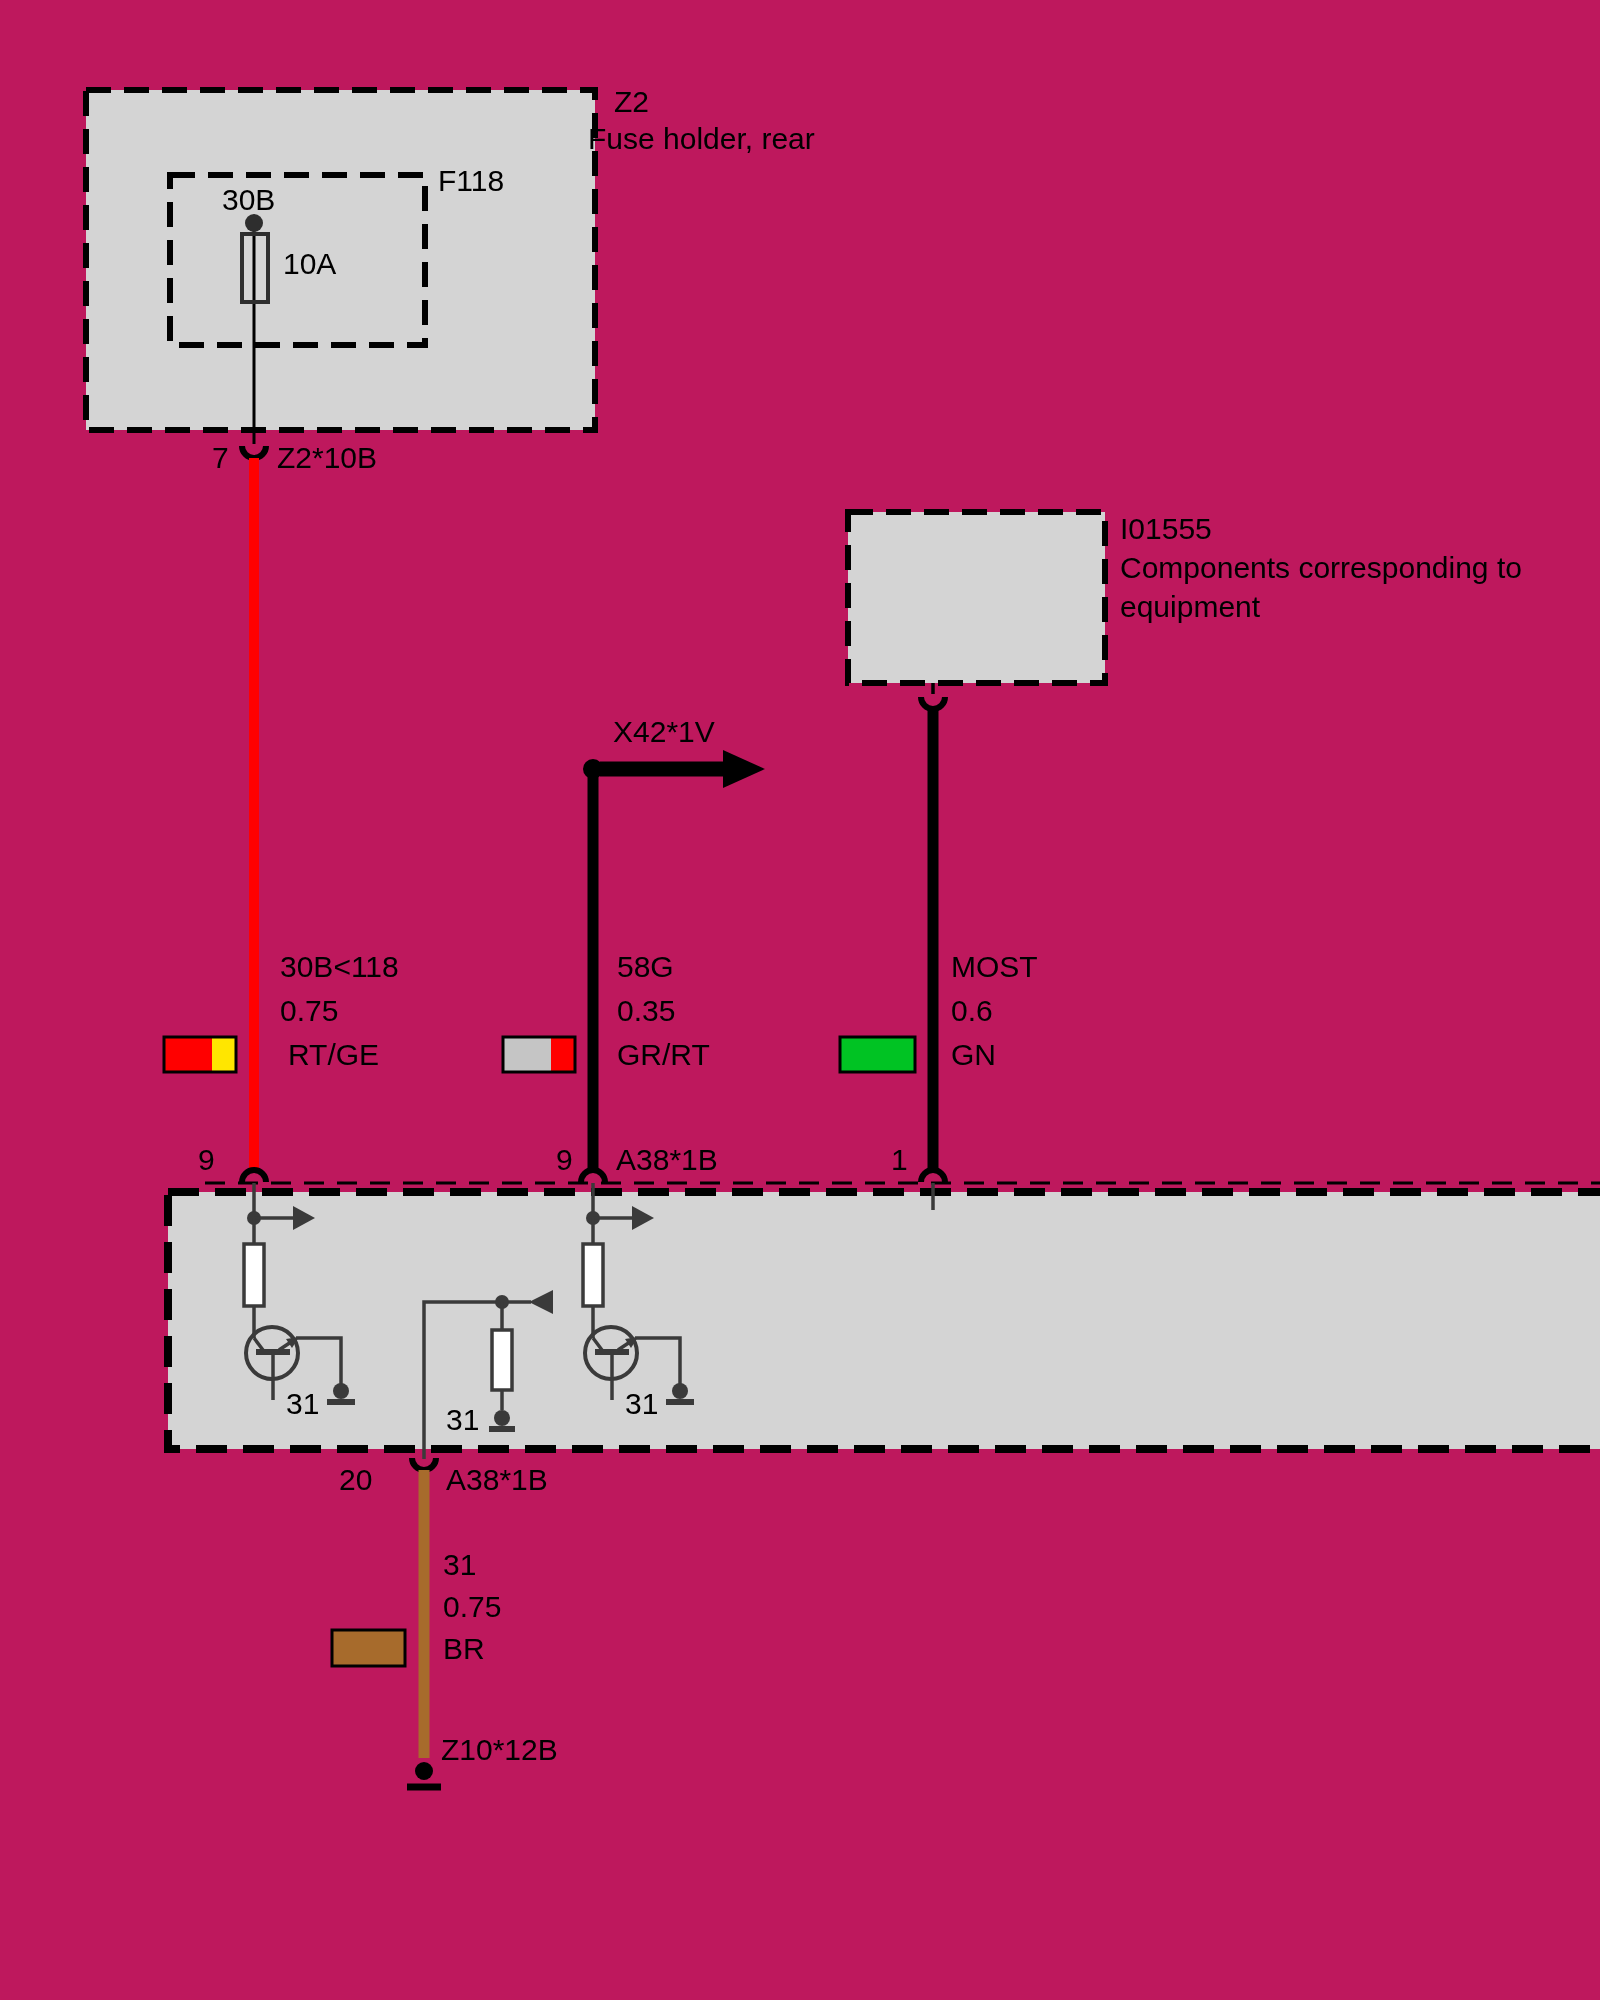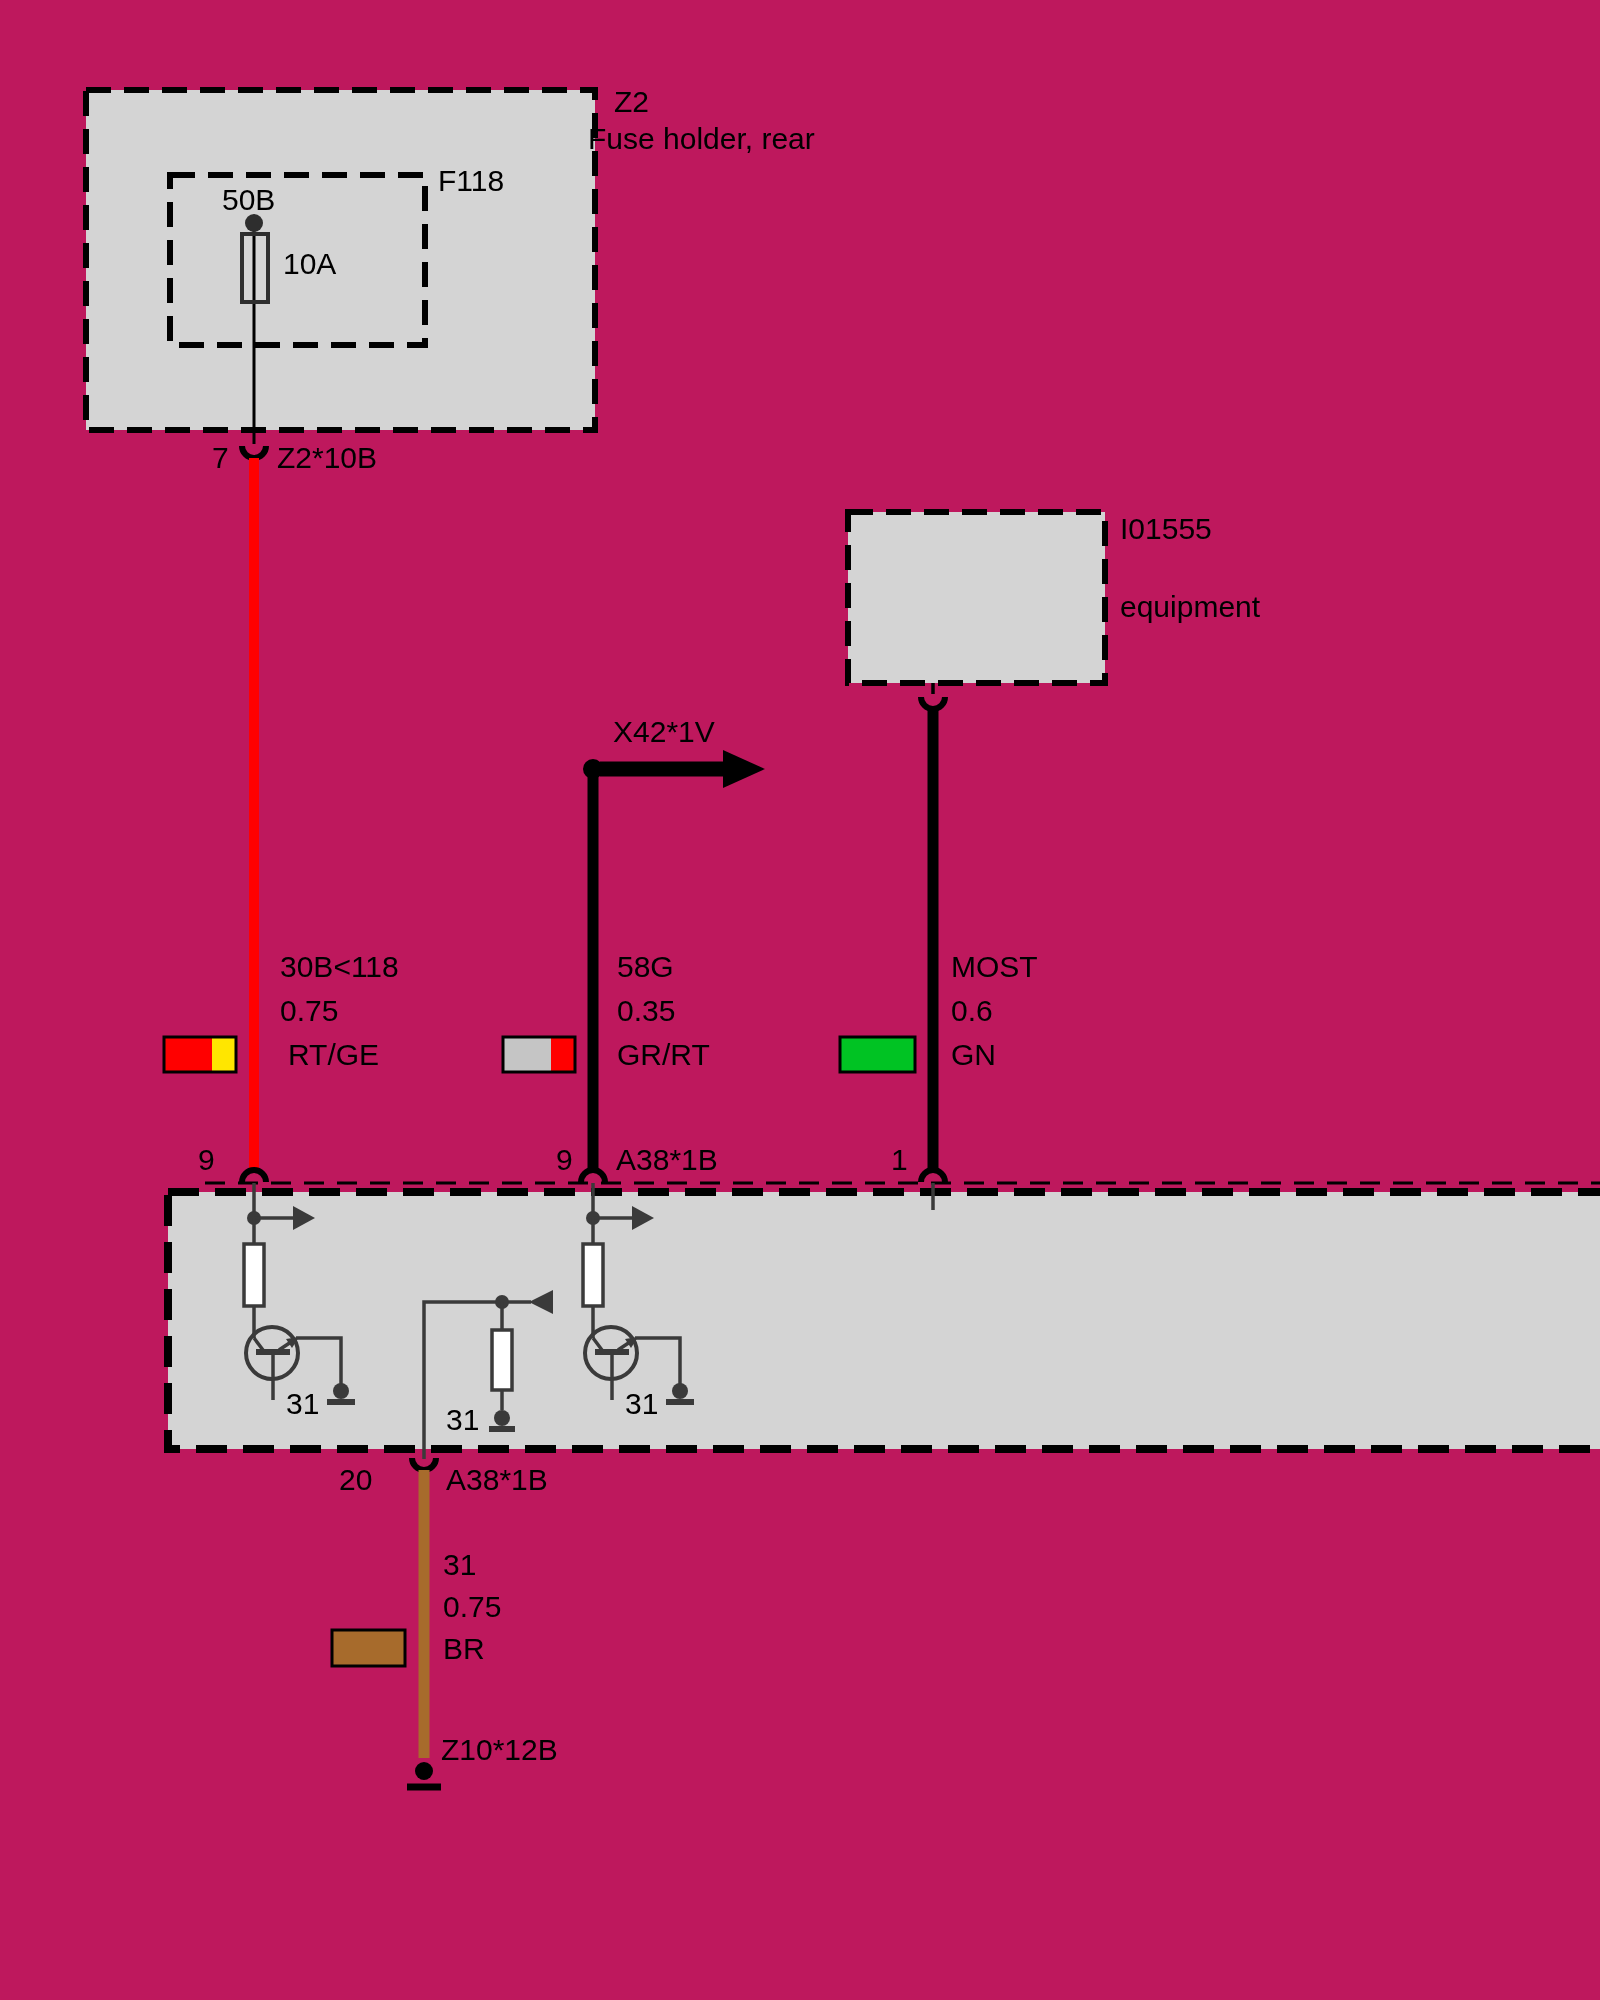"50B" span.lbl { text: 50B -> 30B }
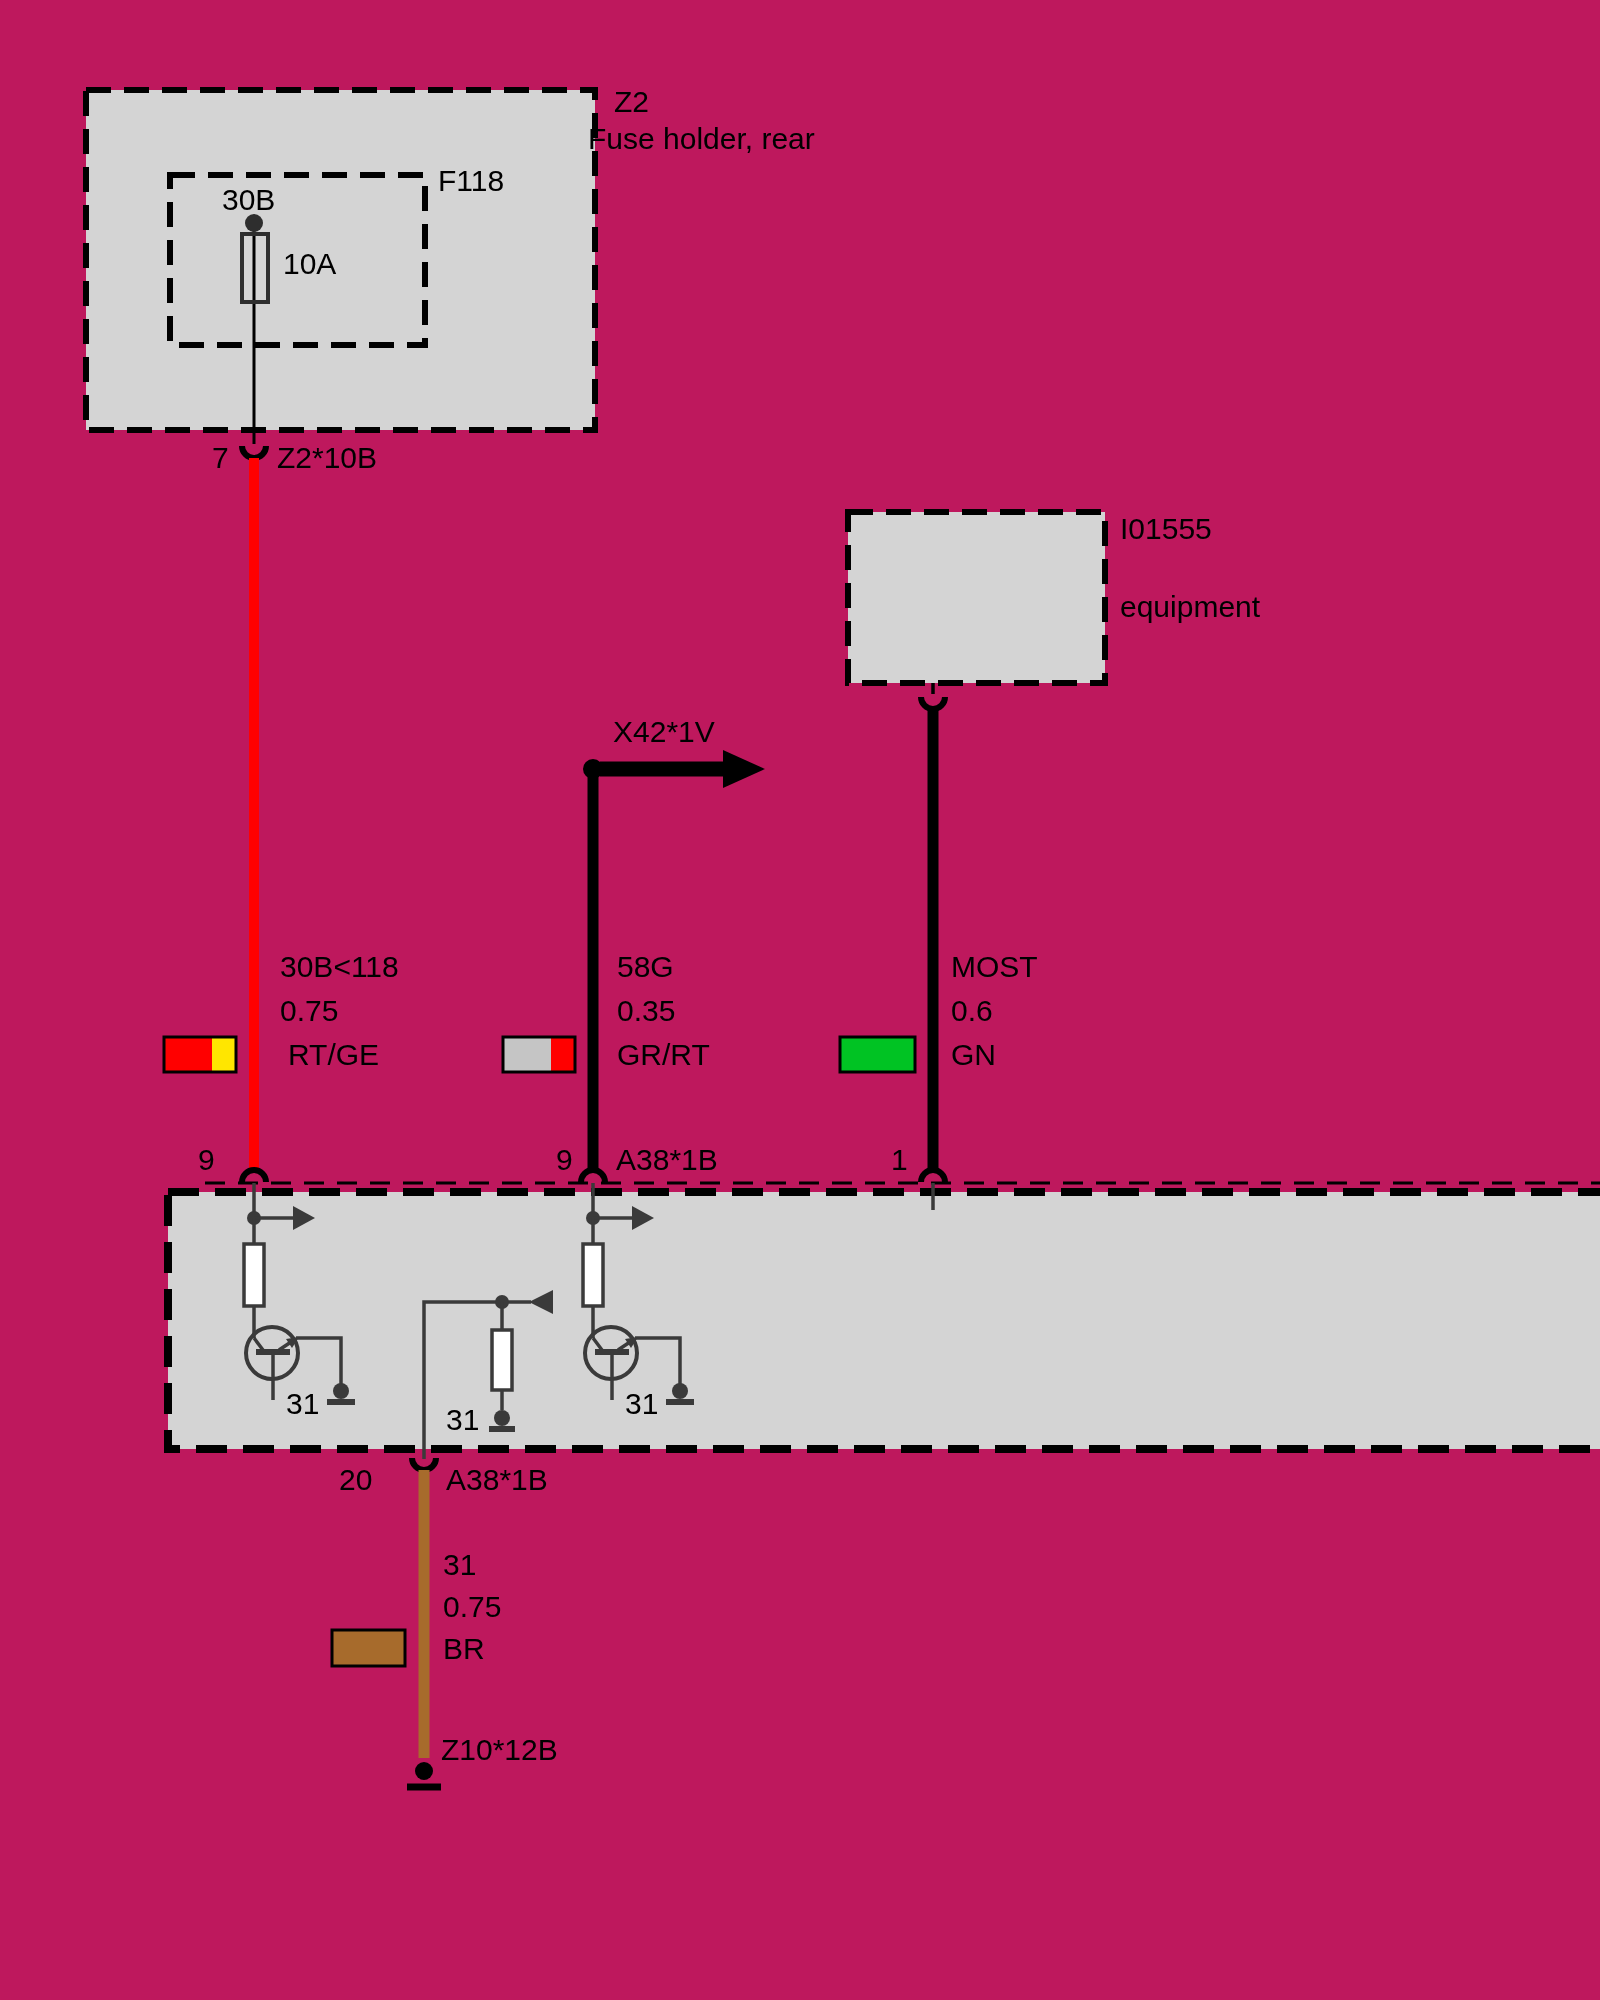"Components corresponding to" span.lbl { html: none -> <span>Components corresponding to</span> }
